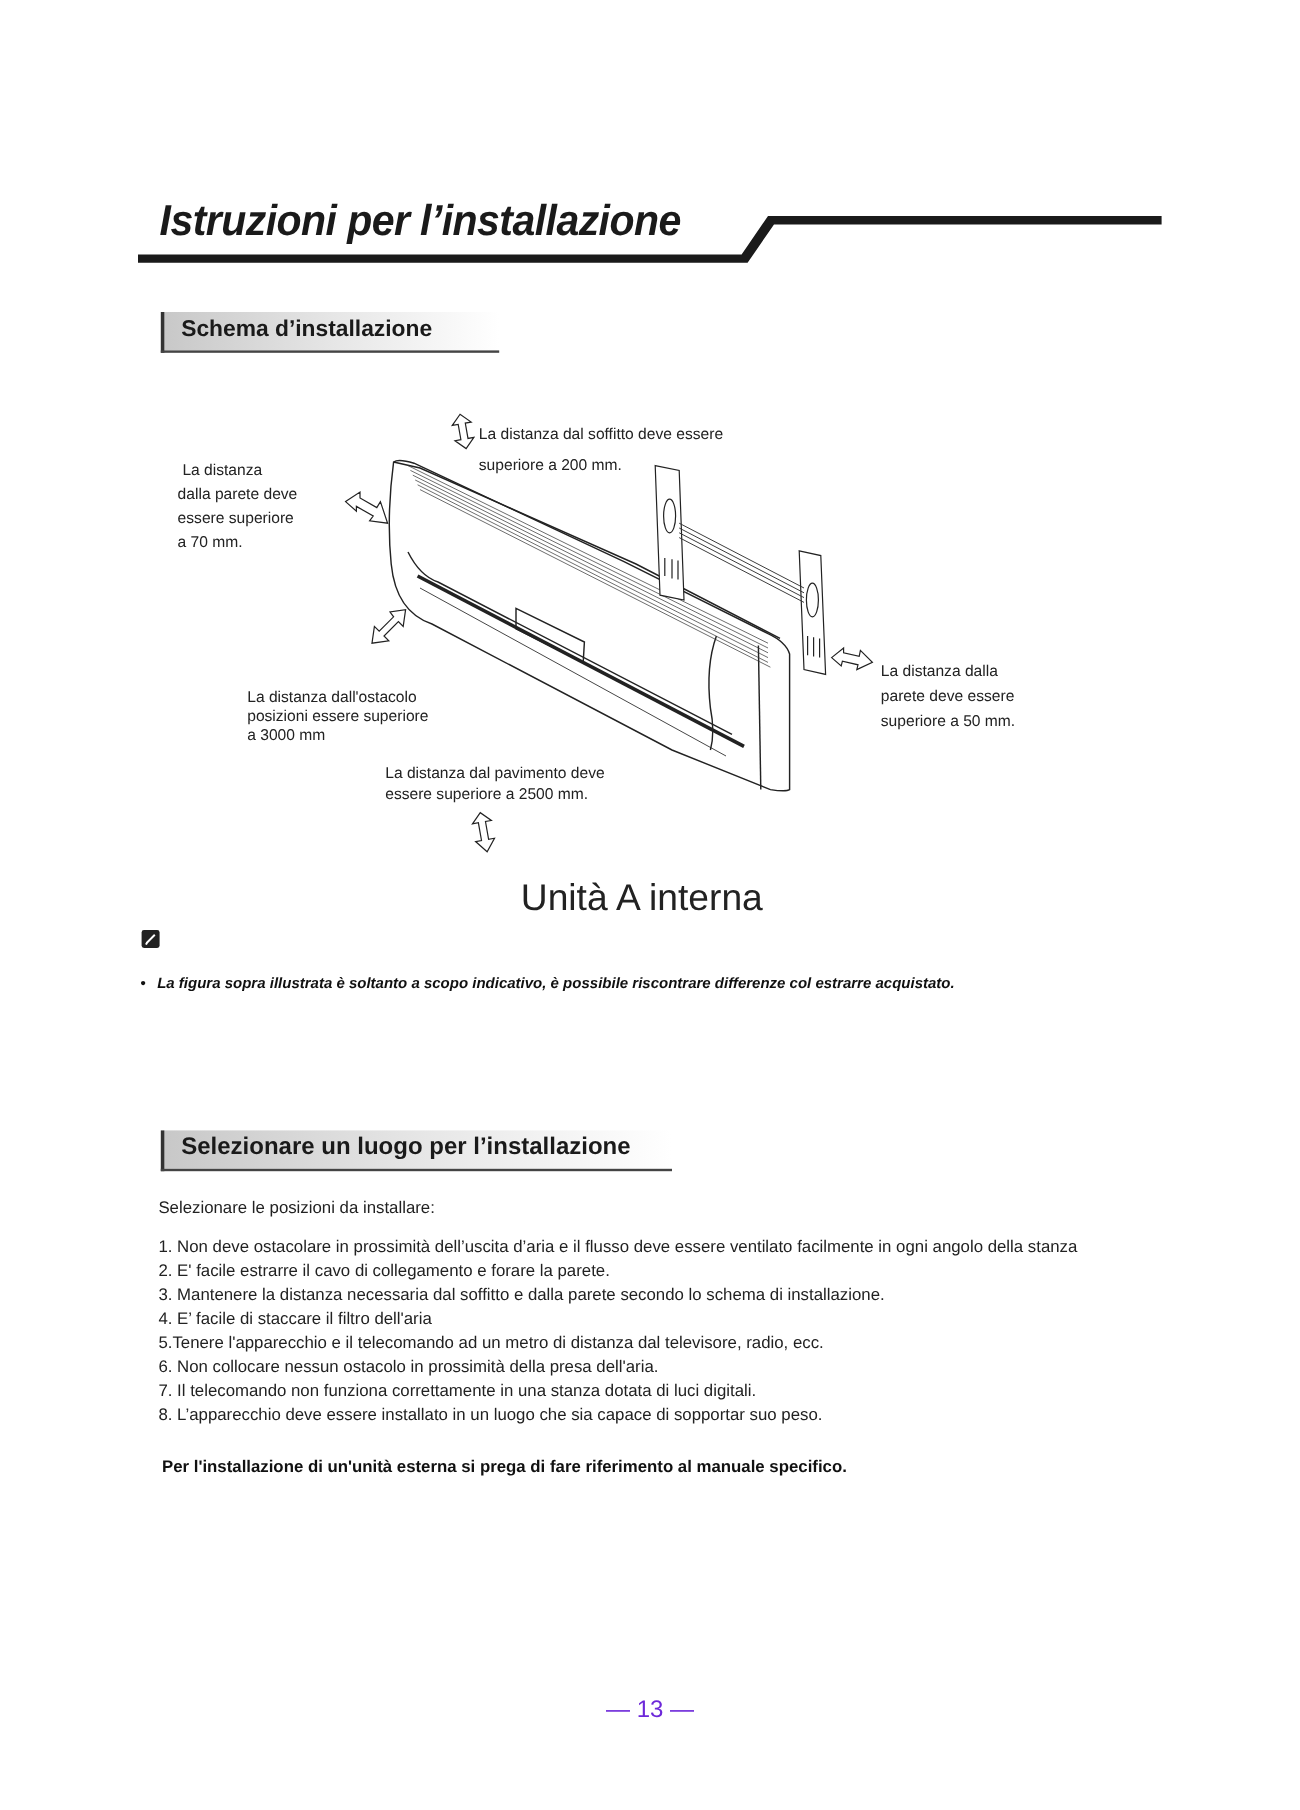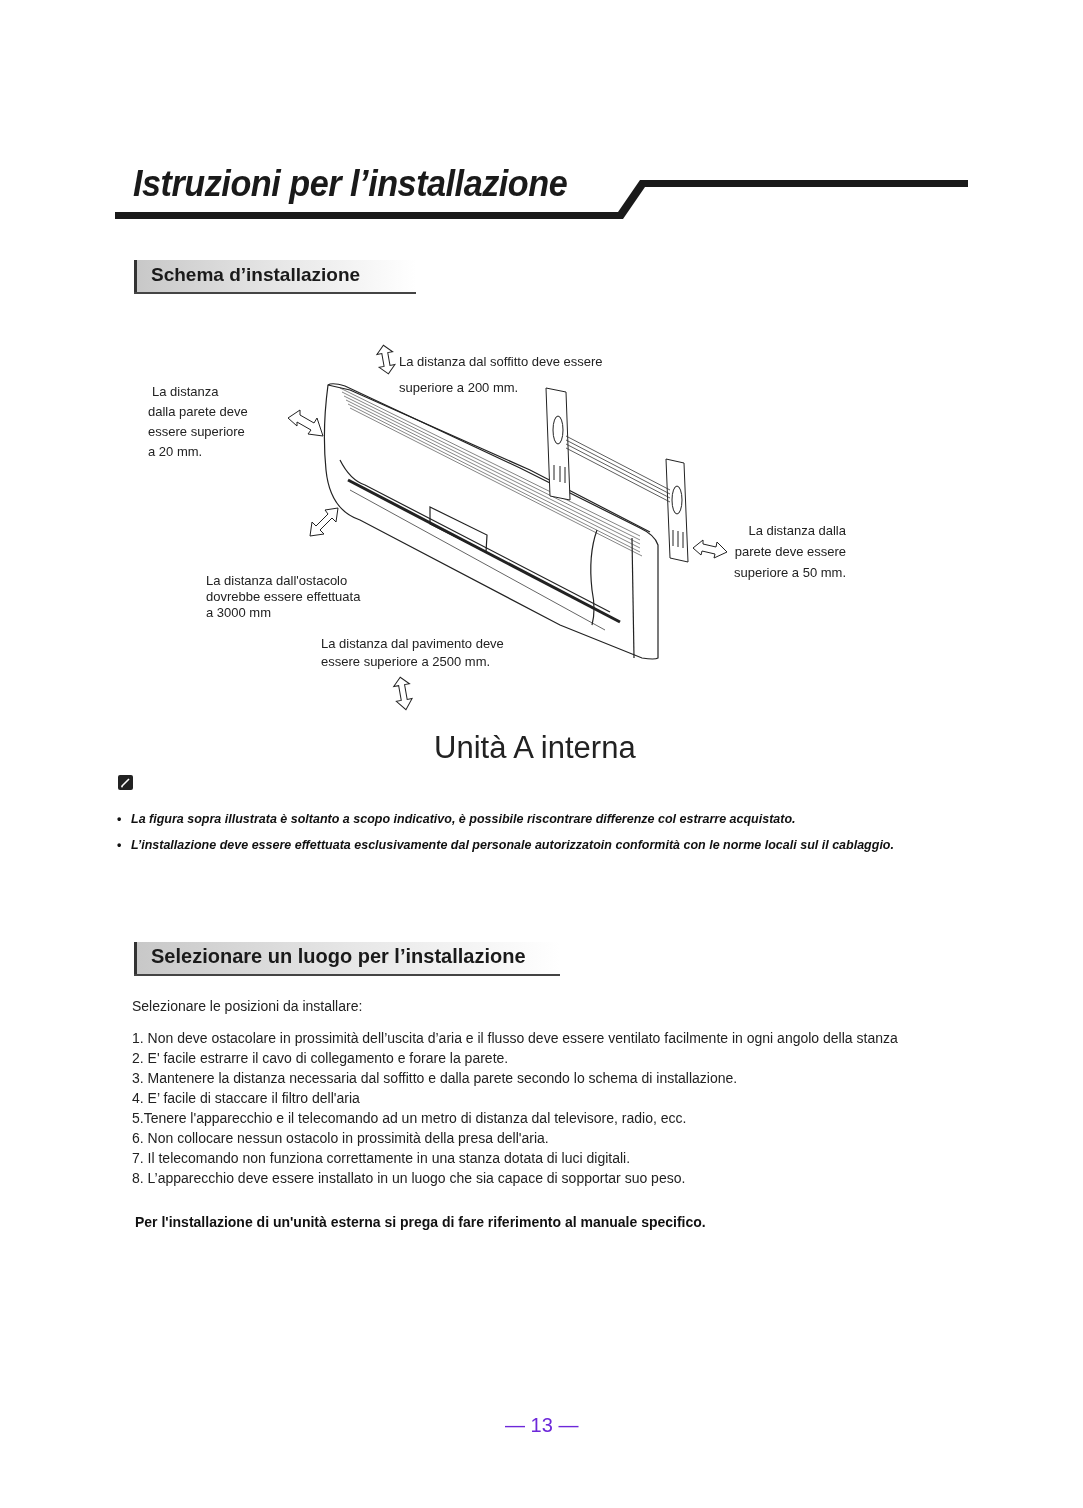"a 20 mm." div { text: 20 -> 70 }
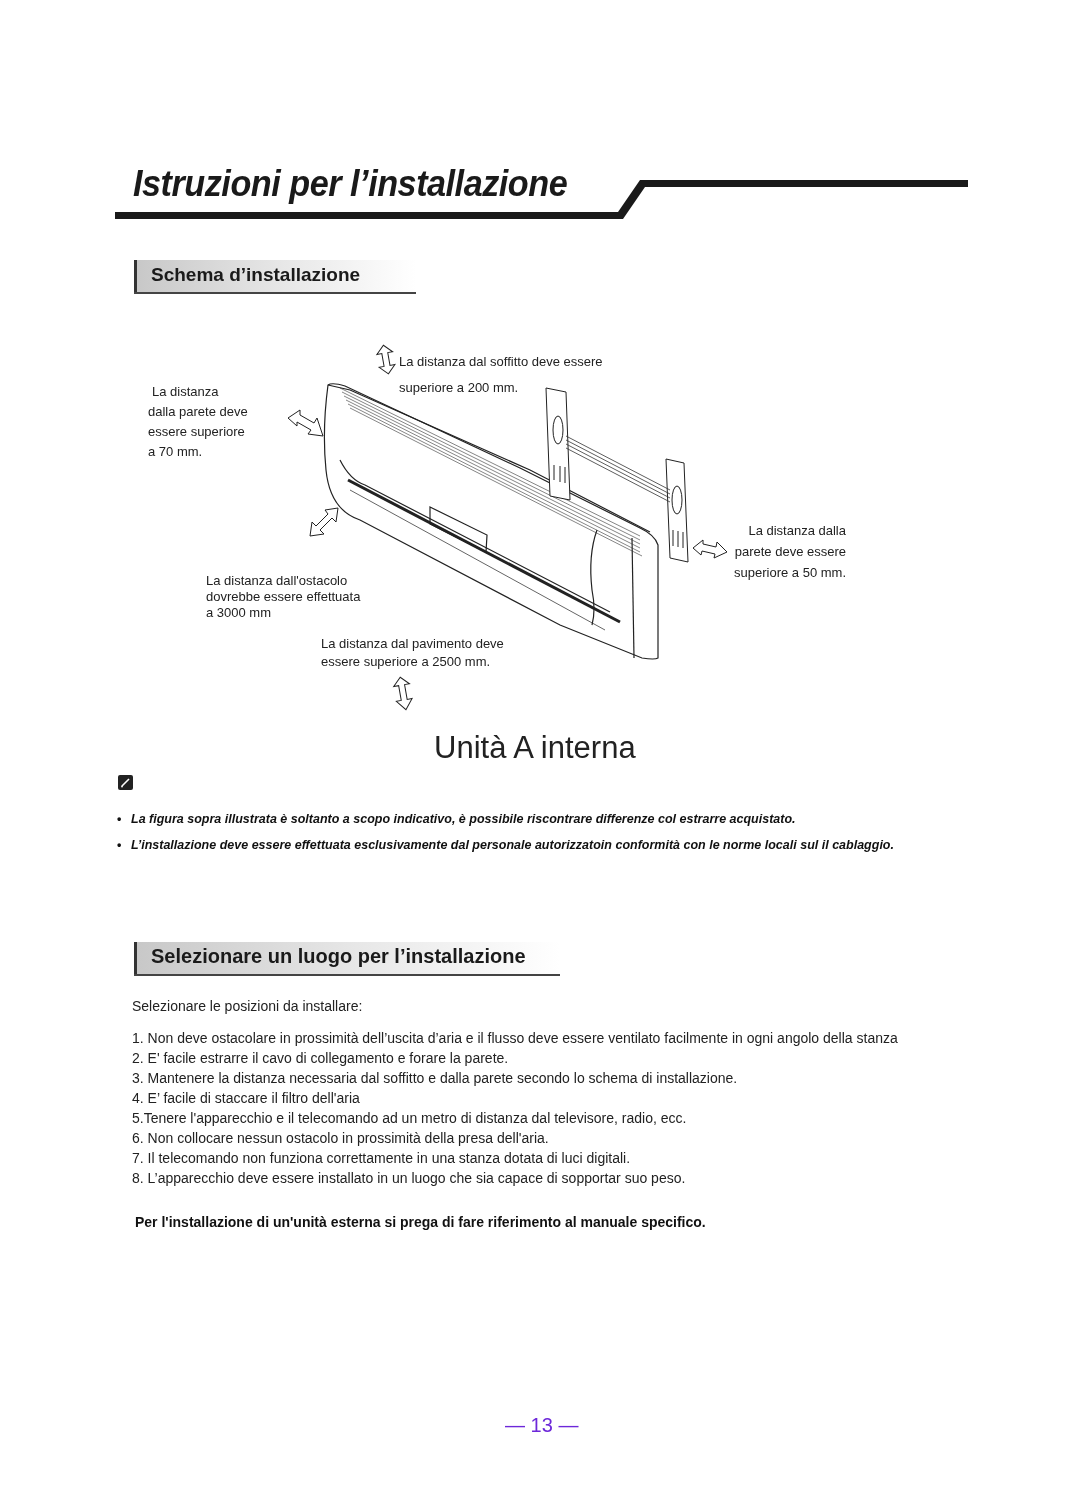"La distanza dalla" div.abs { text-align: right -> none; top: 520px -> 548px }
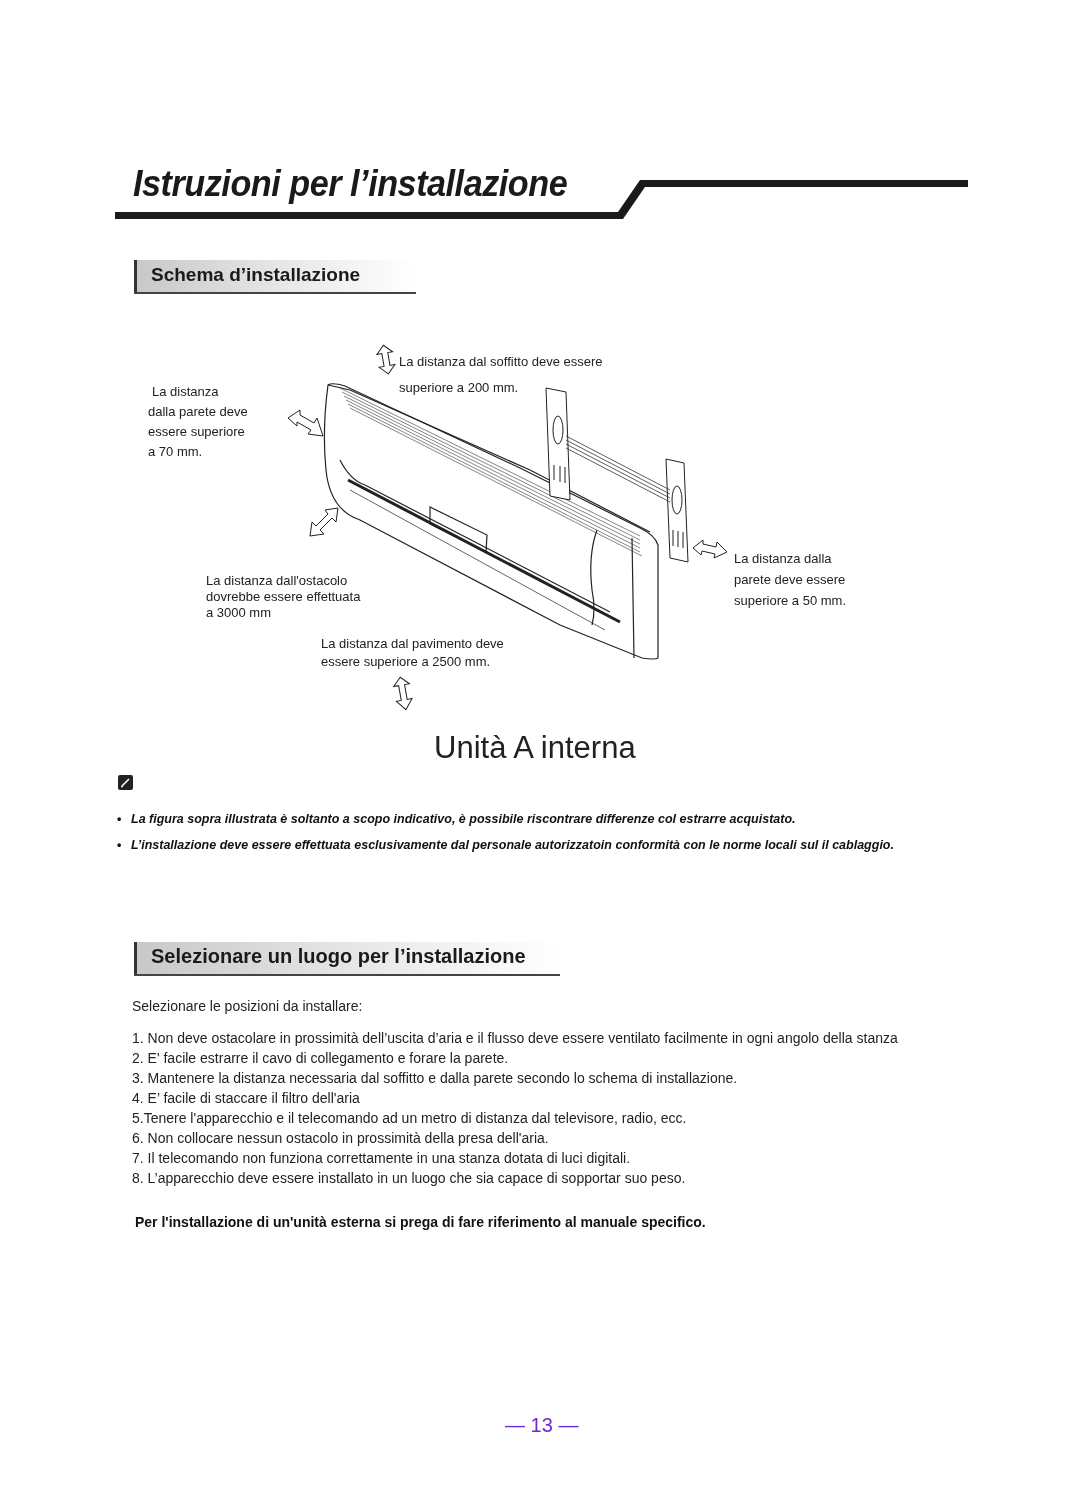"dovrebbe essere effettuata" div { text: dovrebbe essere effettuata -> posizioni essere superiore }
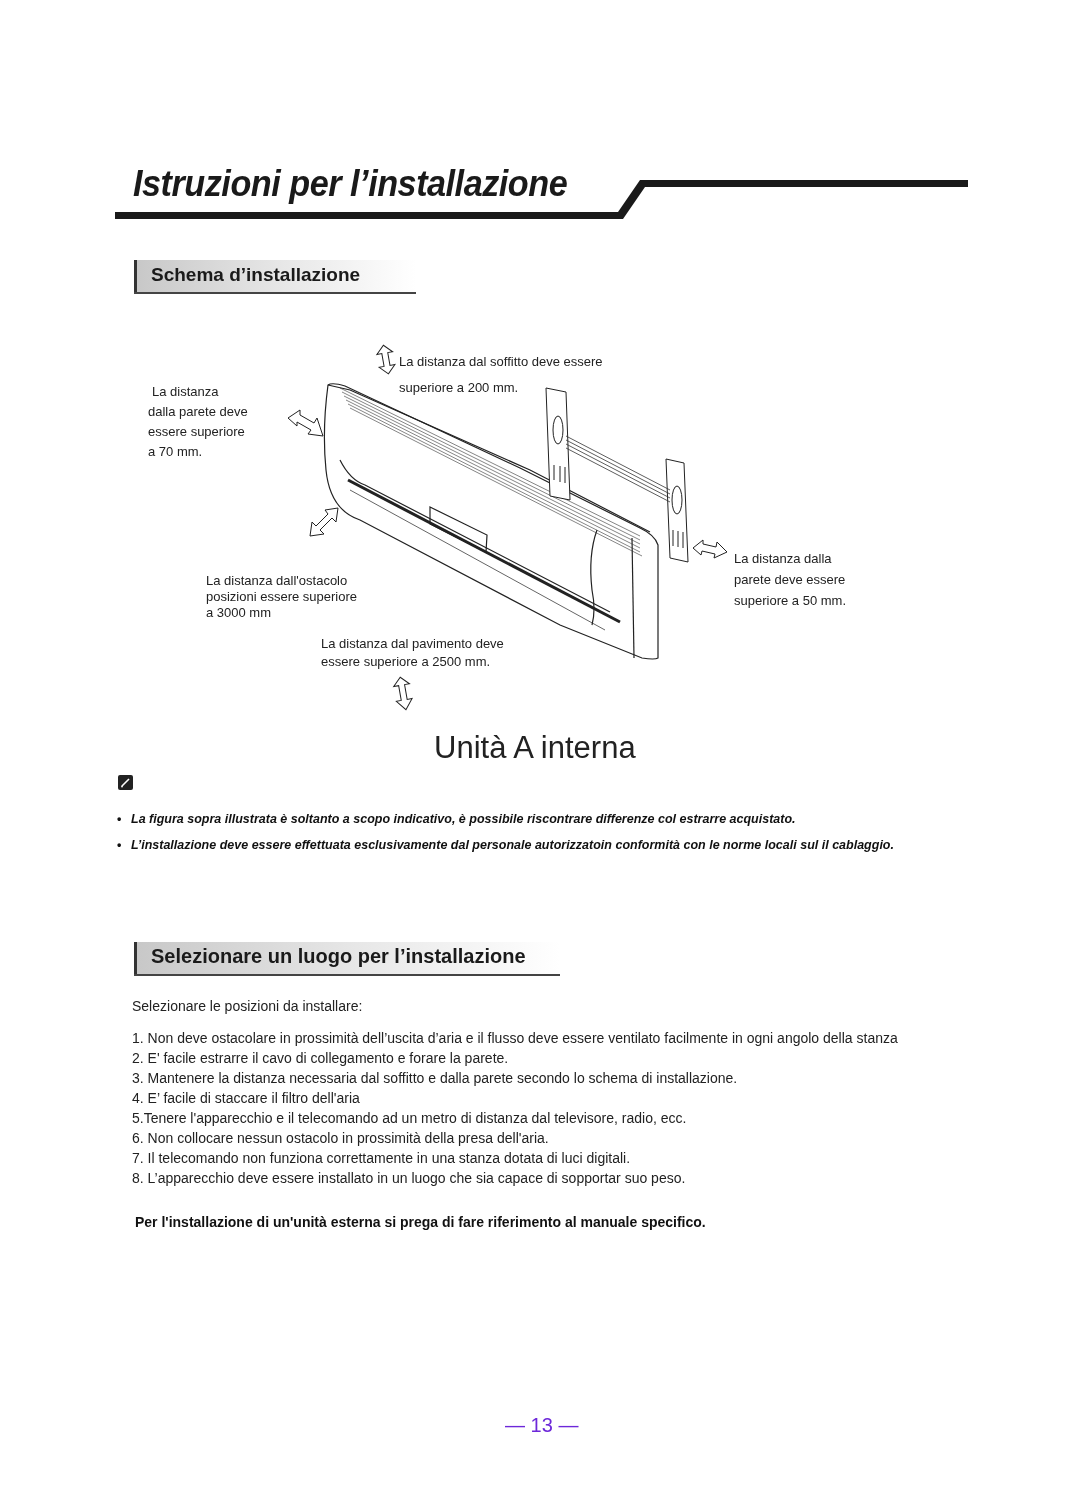"L’installazione deve essere effettuata" div.n { html: <div>L’installazione deve essere effettuata esclusivamente dal personale autorizzatoin conformità con le norme locali sul il cablaggio.</div> -> none }
